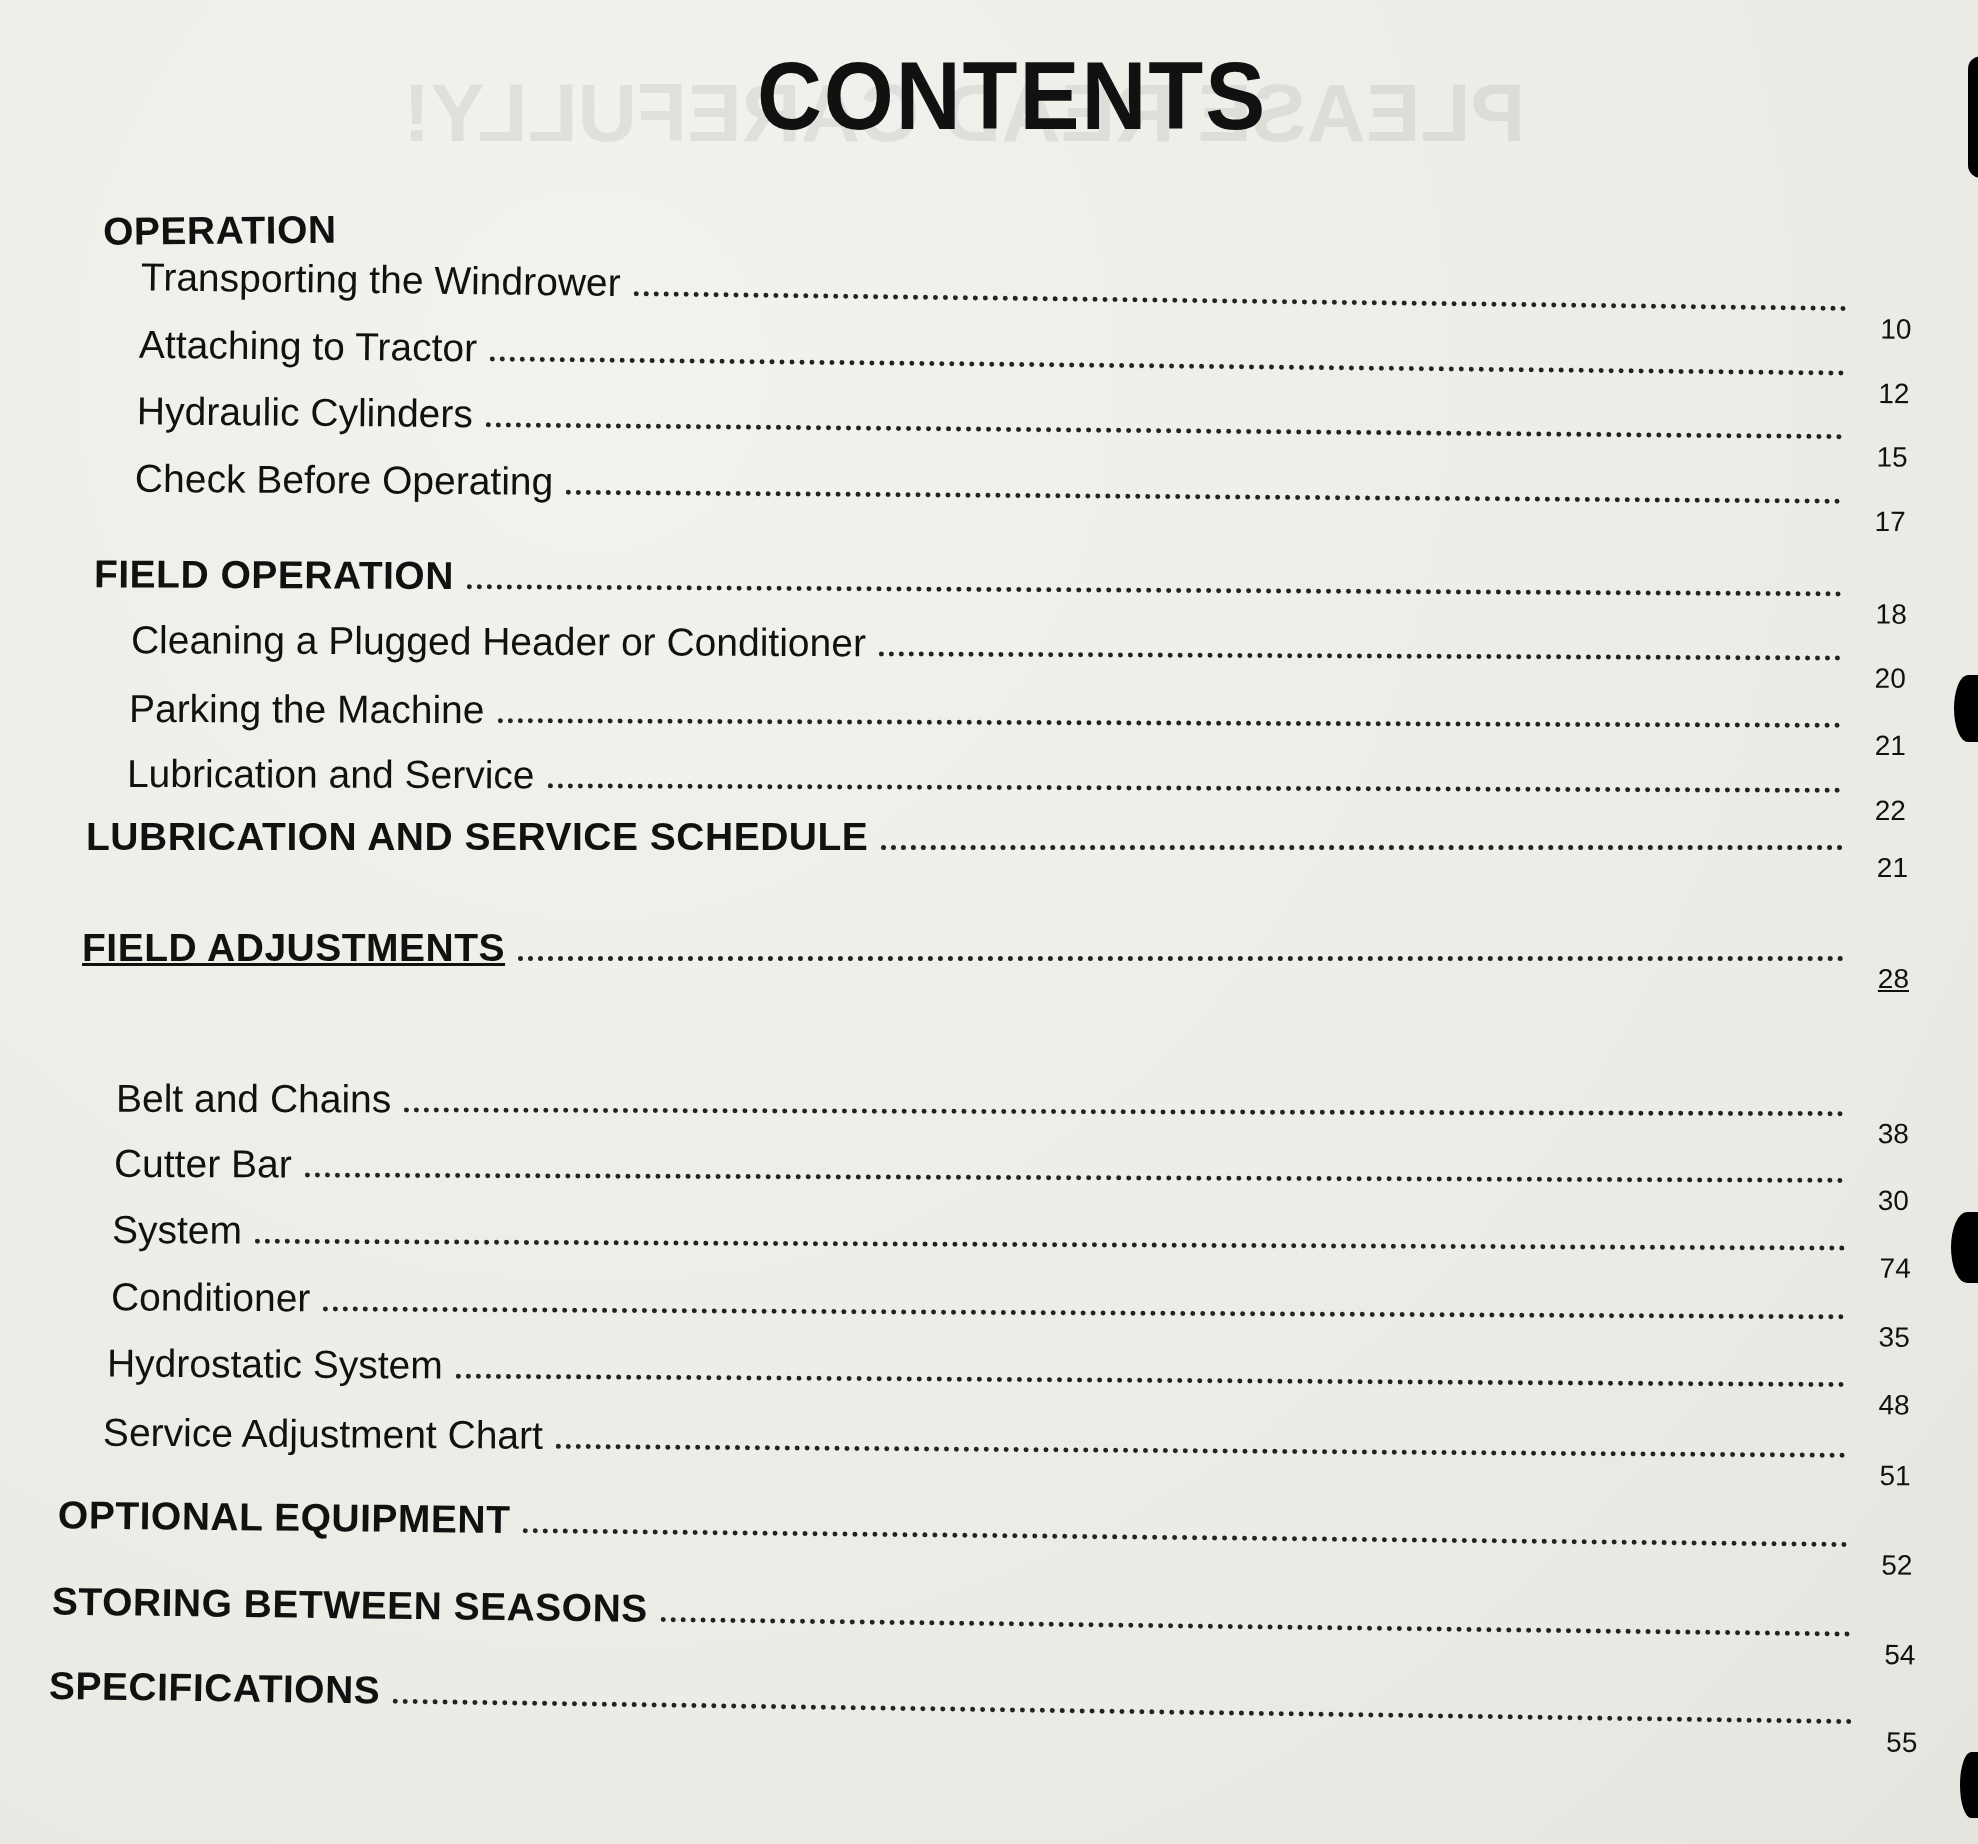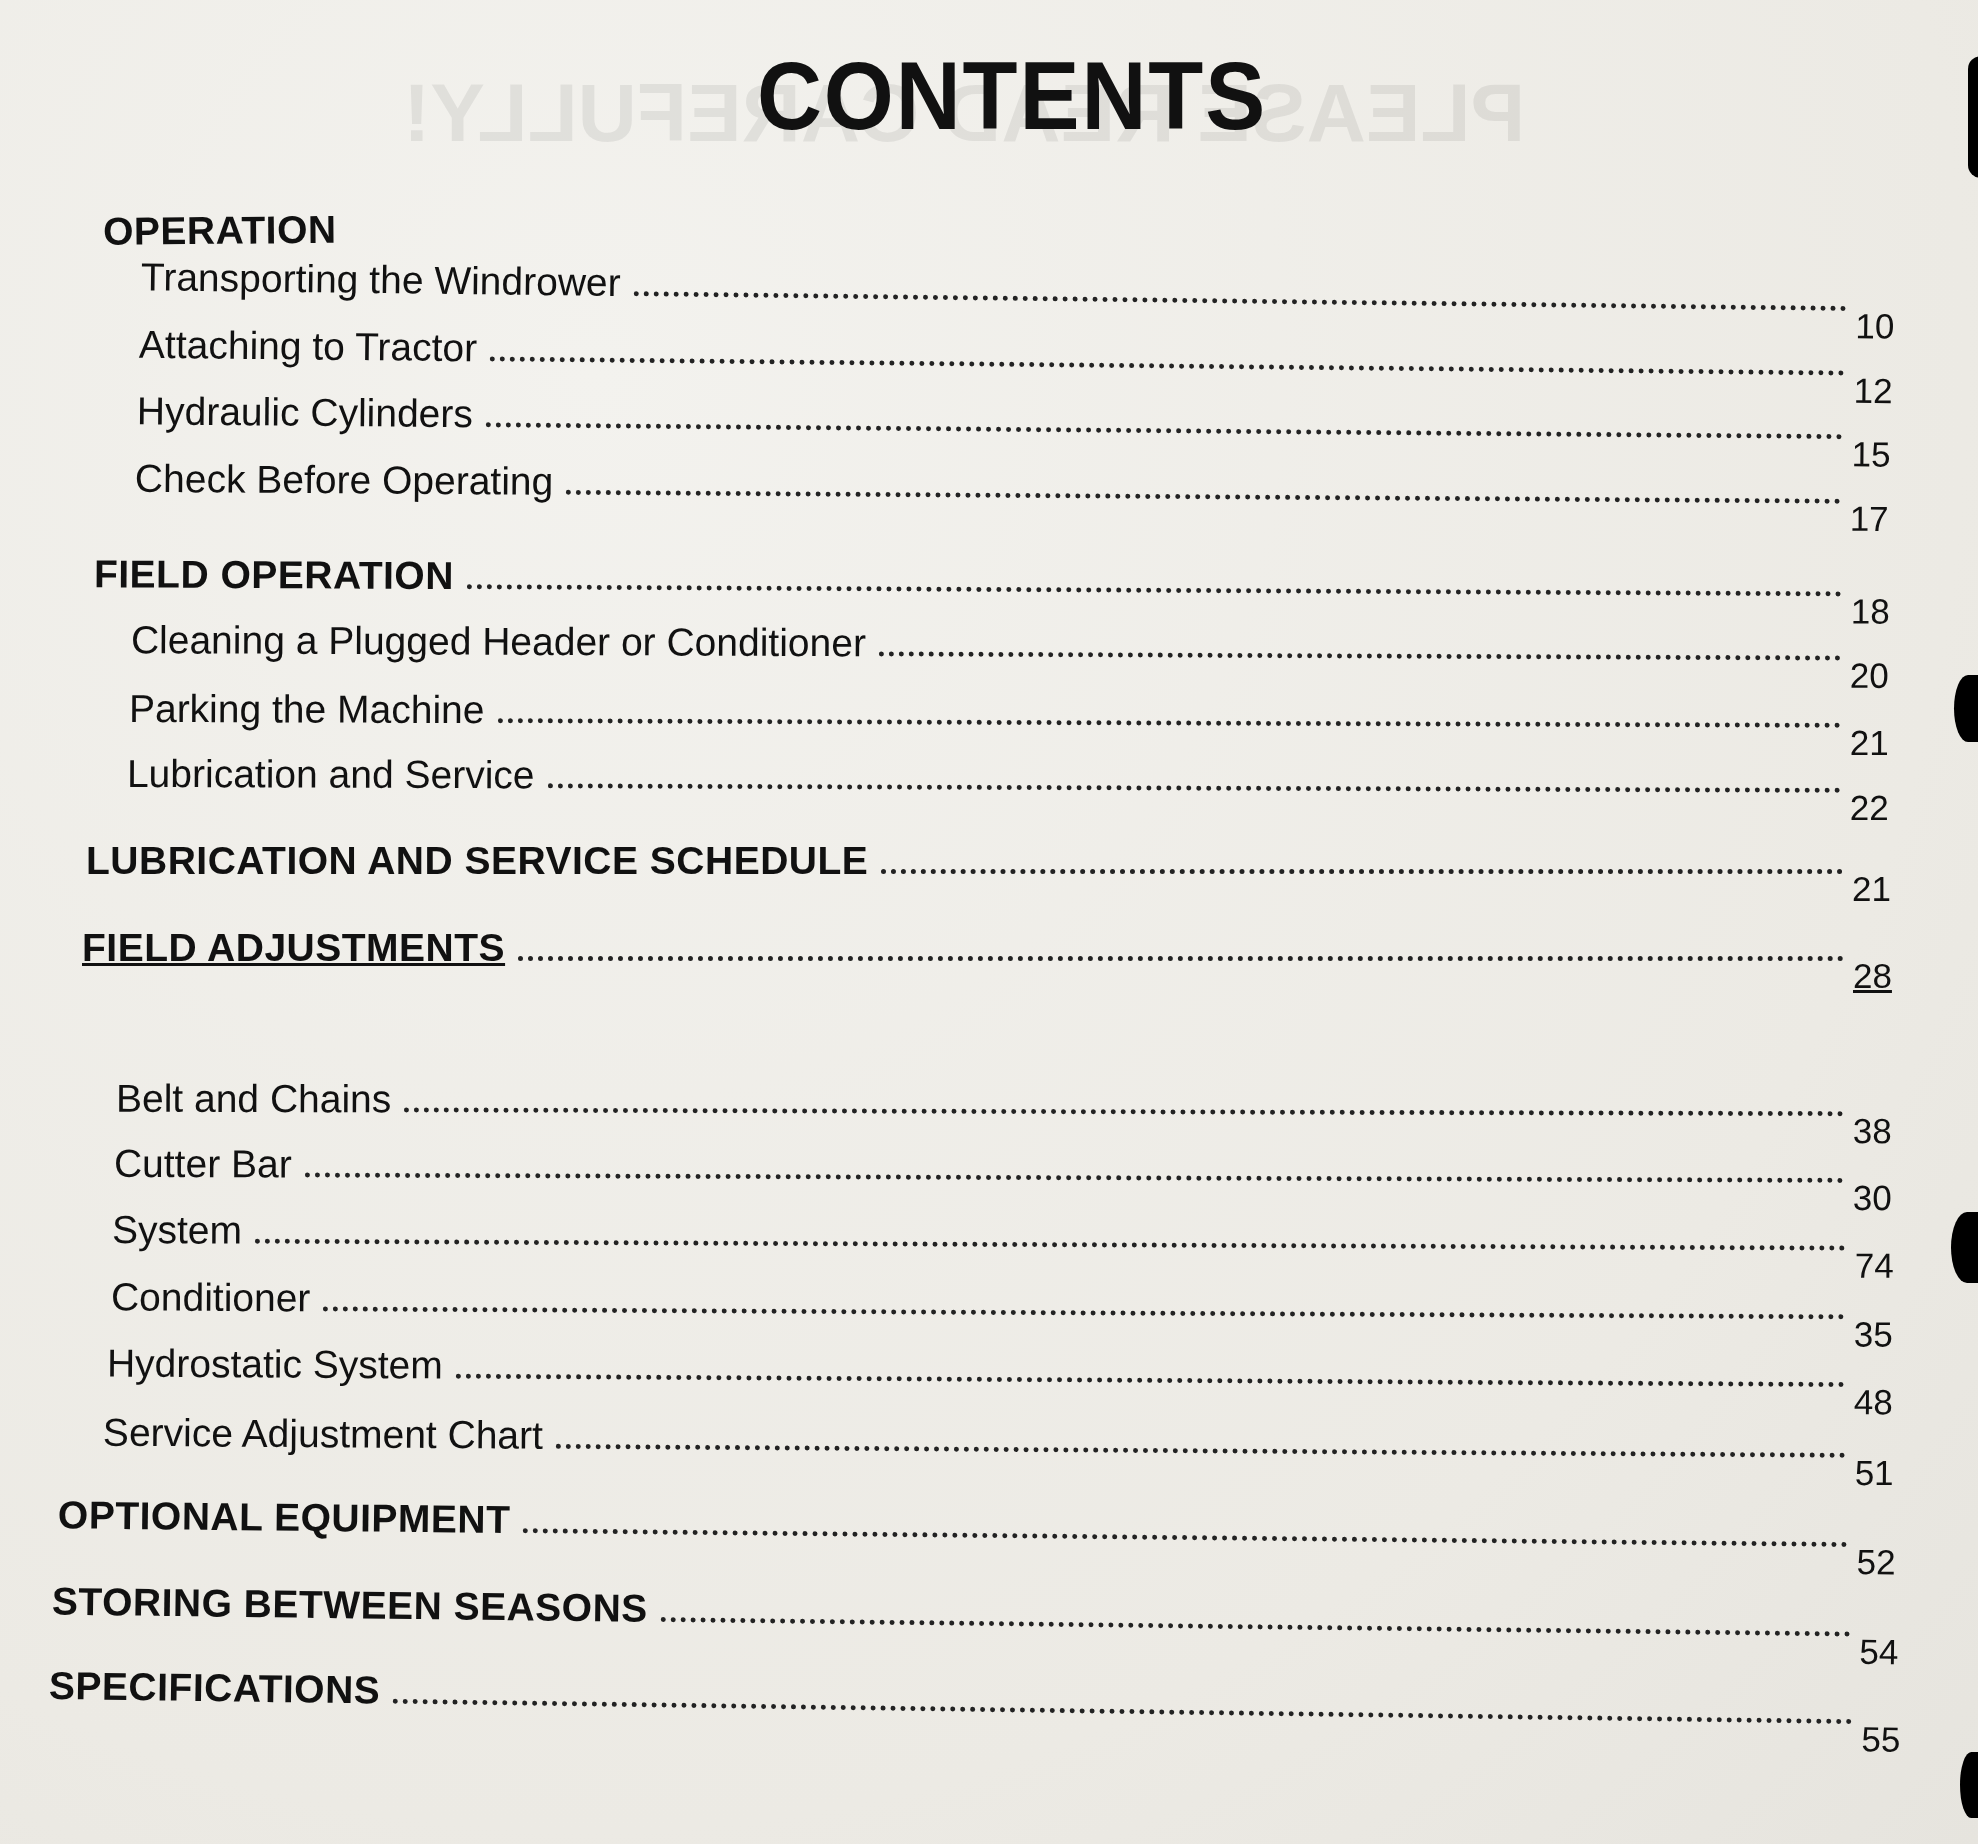"10" .page-num { font-size: 35px -> 28px; text-align: left -> right }
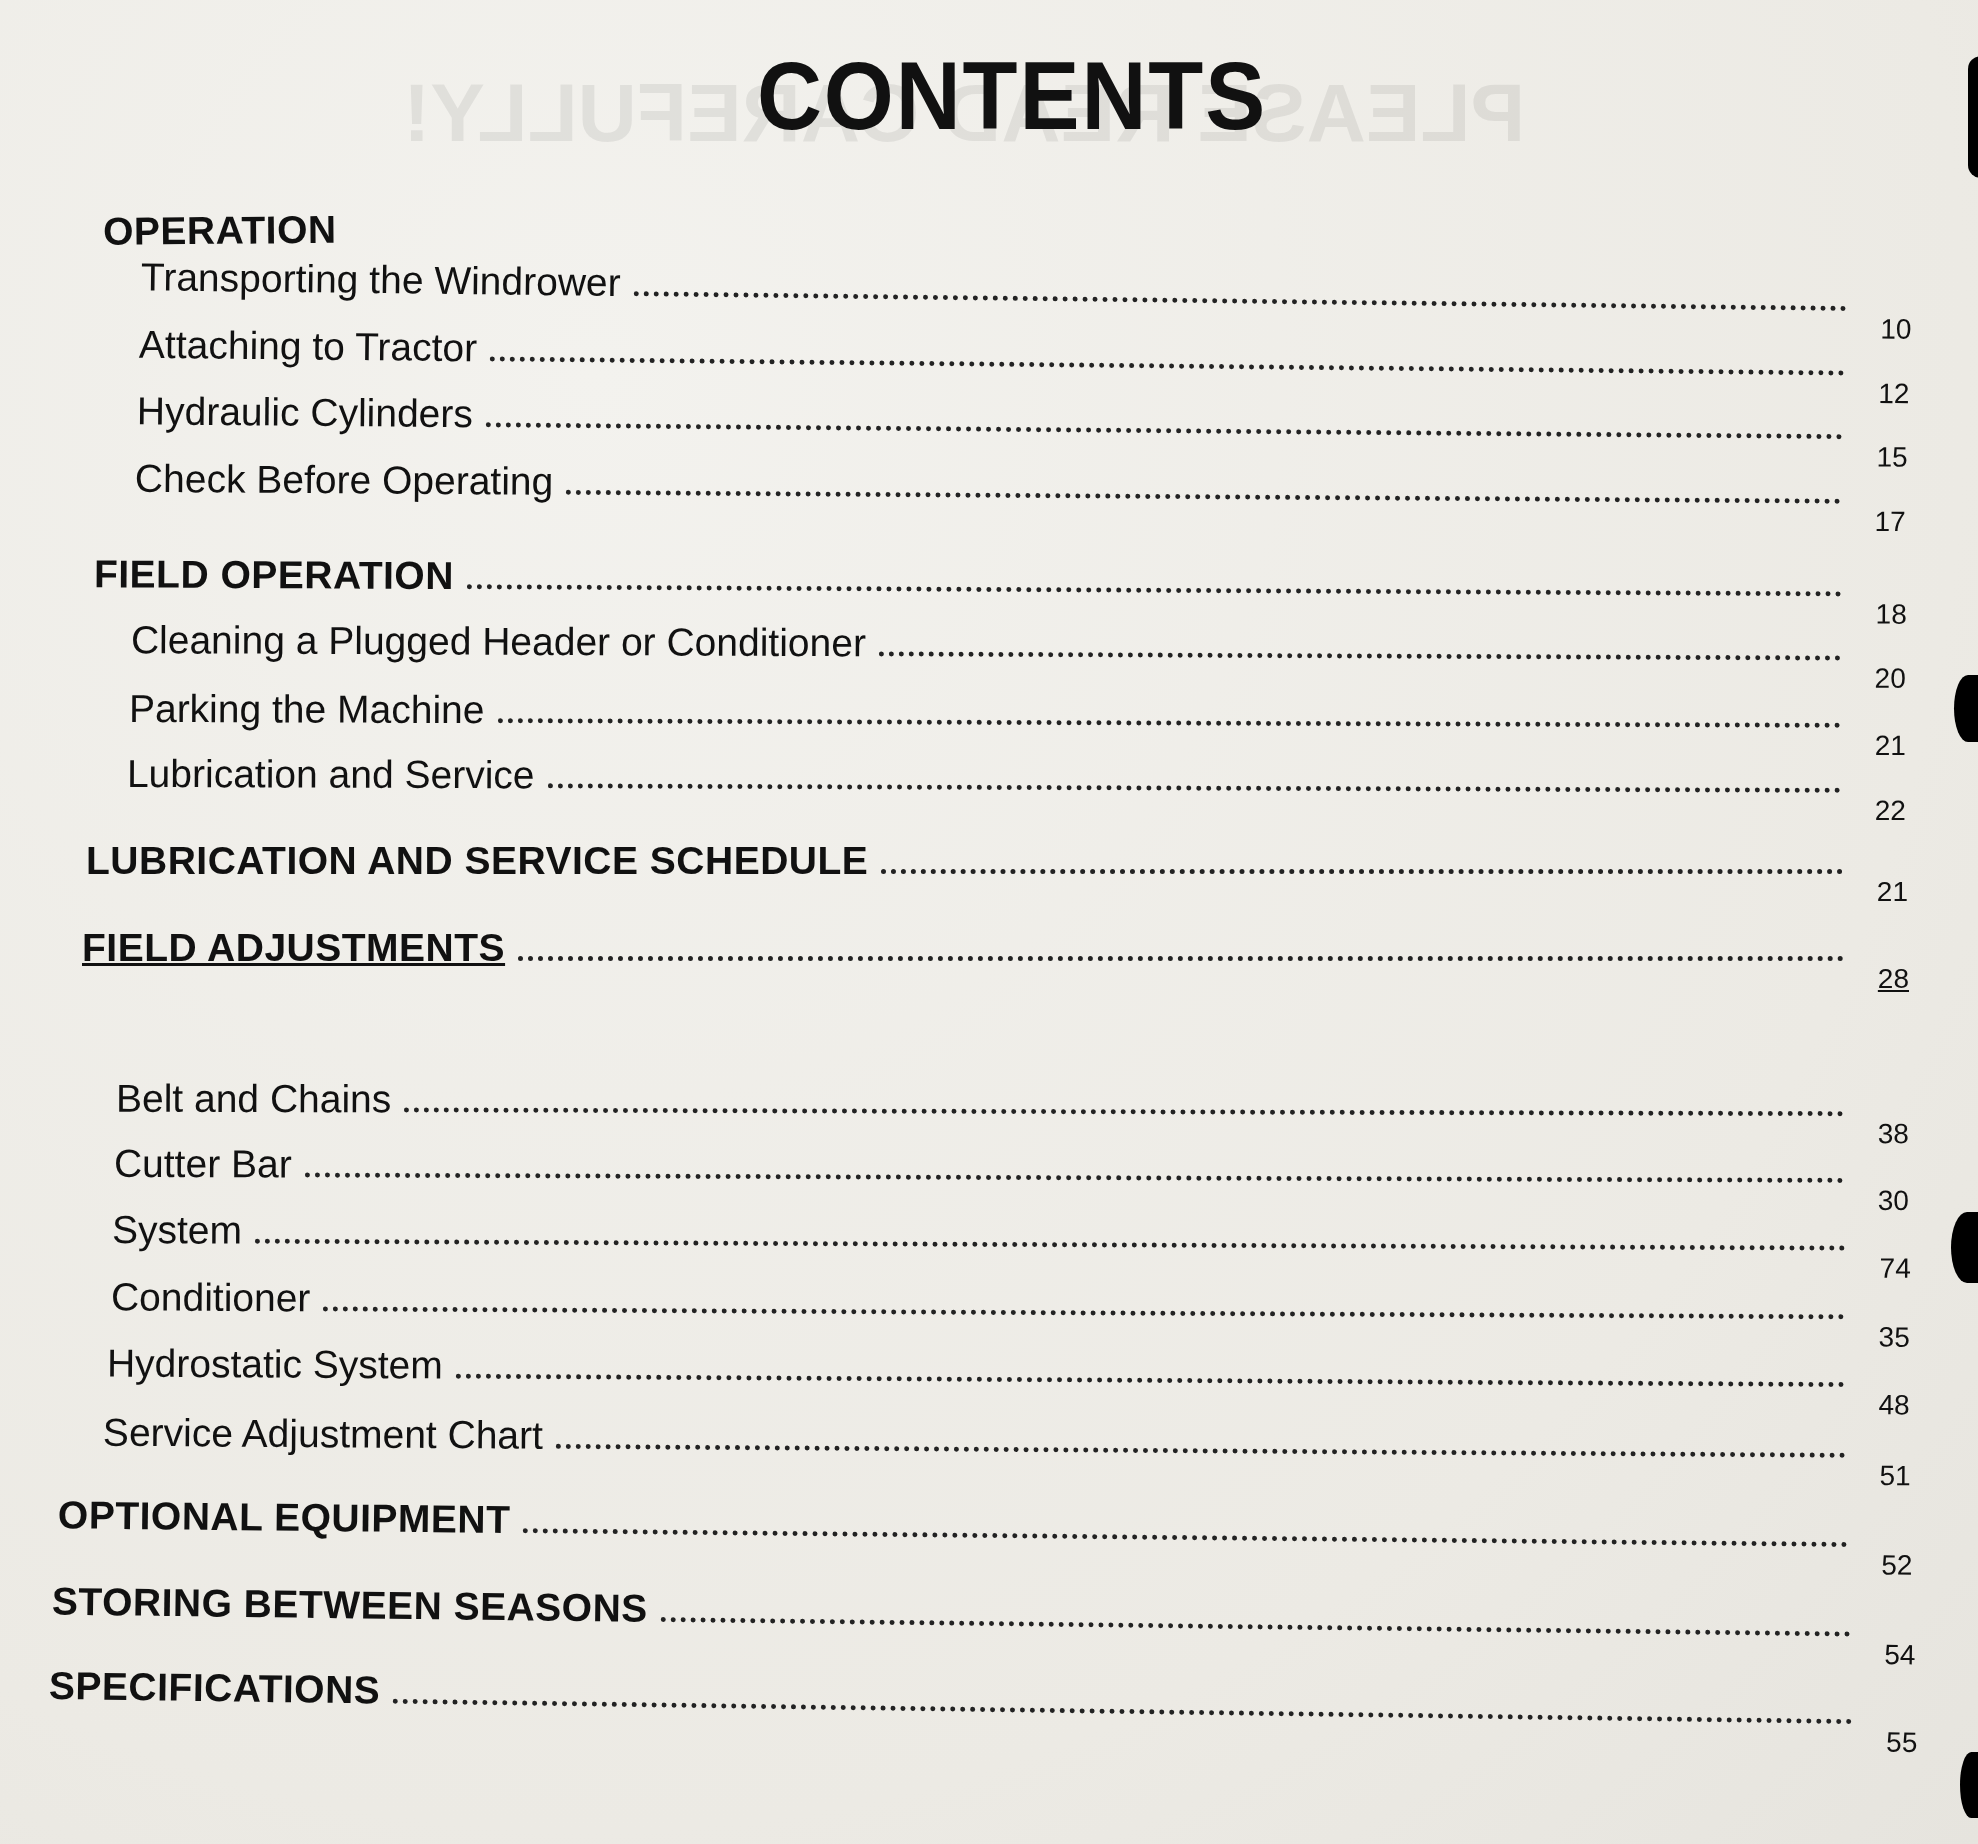"LUBRICATION AND SERVICE SCHEDULE" div.toc-row { top: 824px -> 800px }
